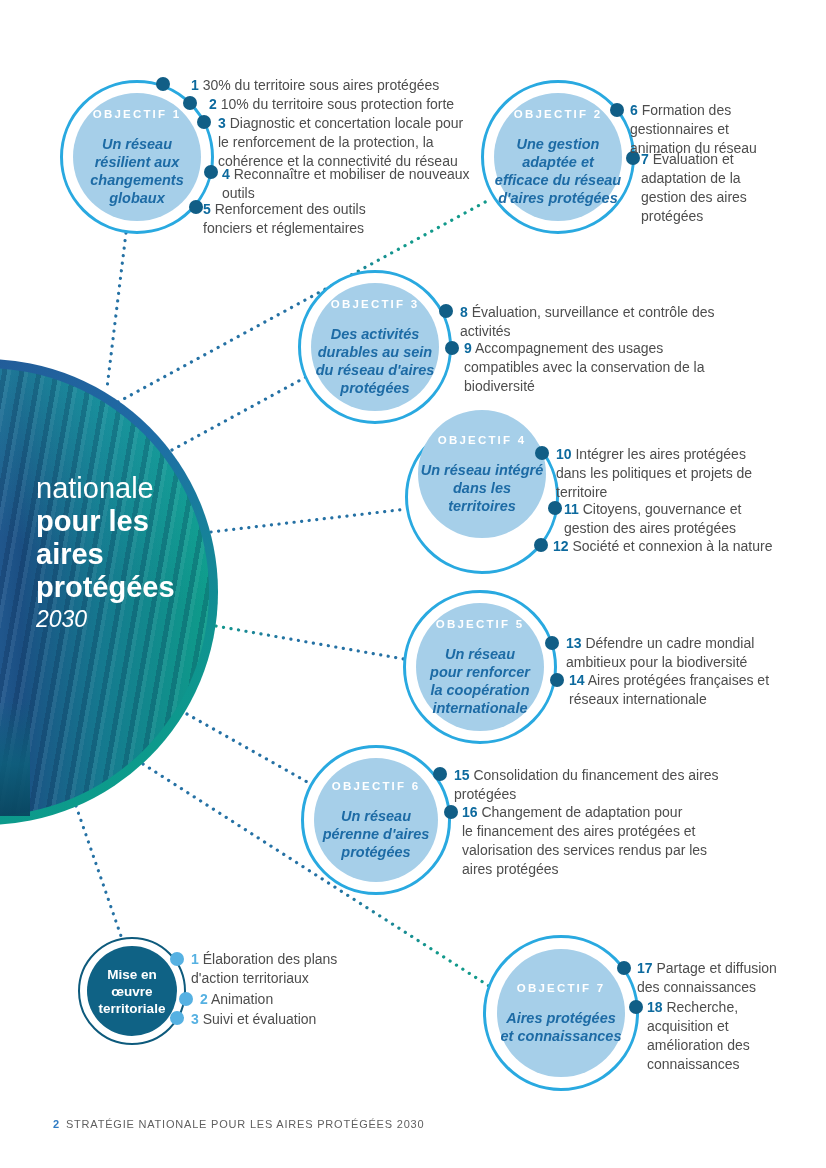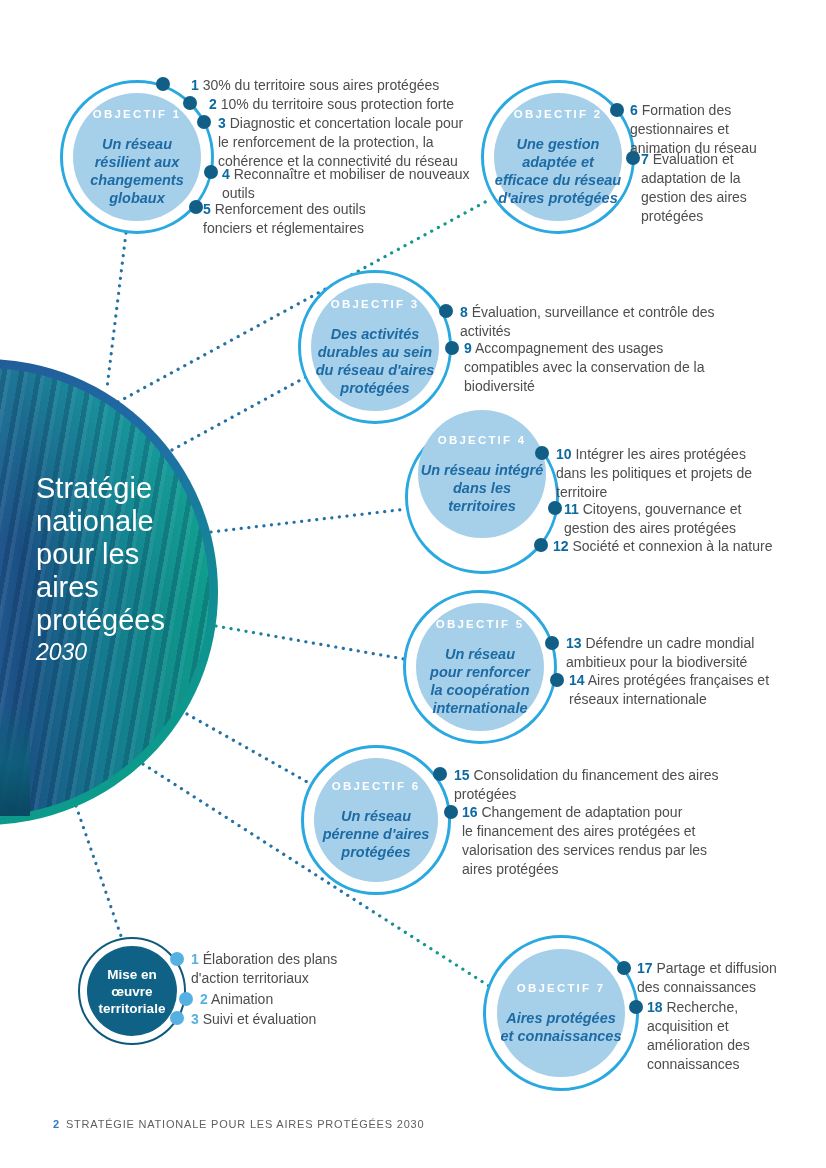"Stratégie" div { html: <div>Stratégie</div> -> none }
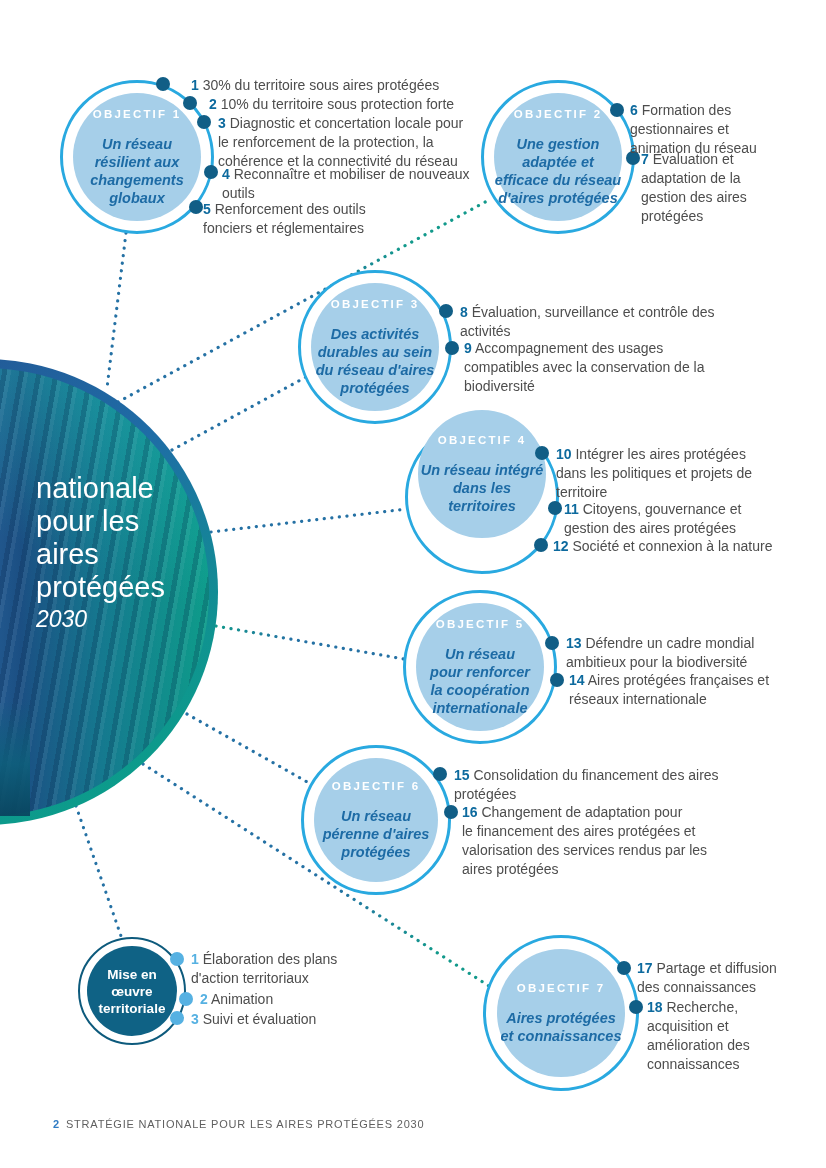"pour les" .hero-title .bold { font-weight: normal -> bold }
